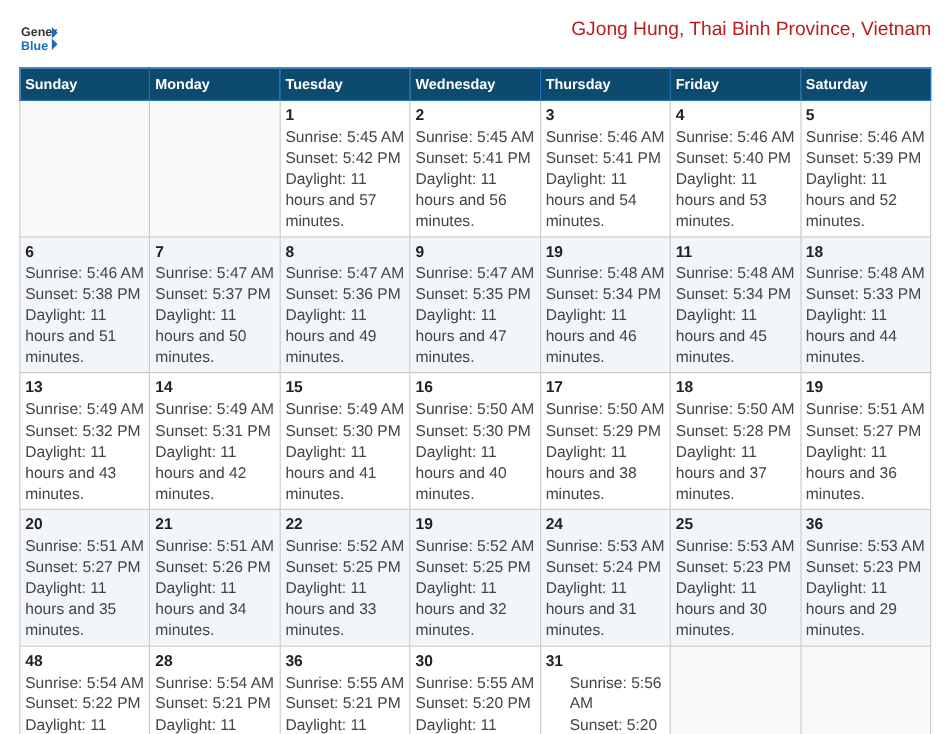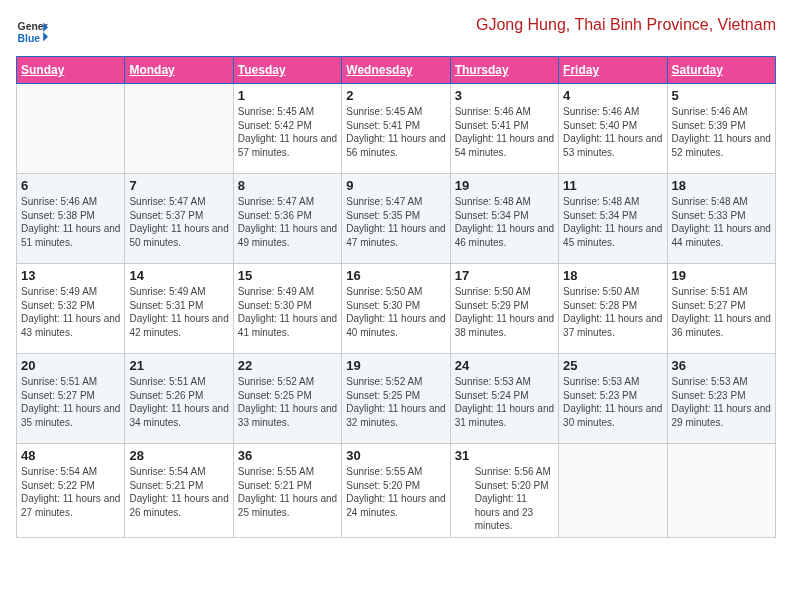"Sunday" .calendar-table th { background-color: #ec4899 -> #0c4a6e; text-decoration: underline -> none }
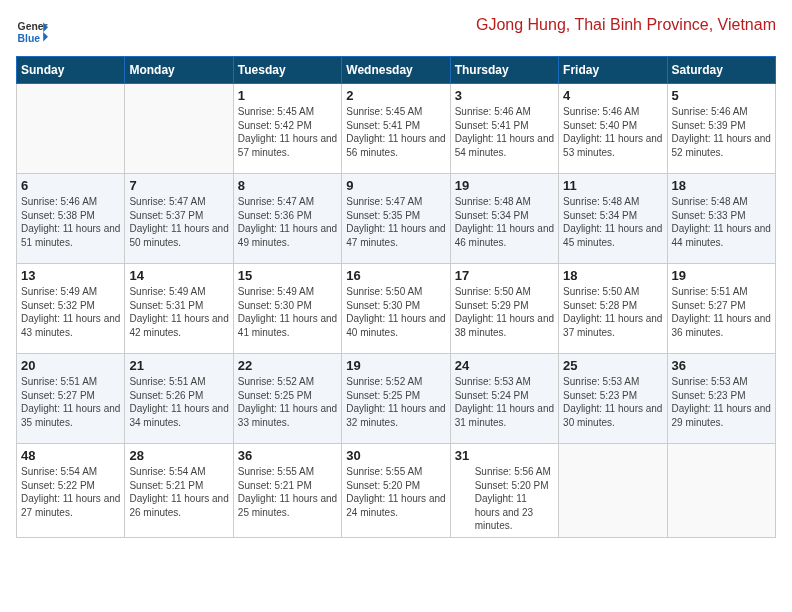"Sunrise: 5:45 AM" .day-info { font-size: 10px -> 13px }
